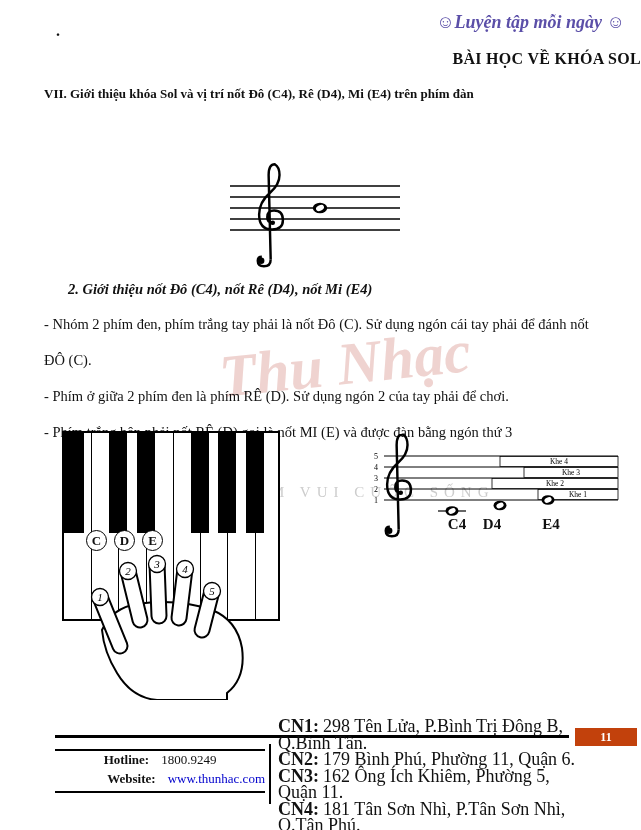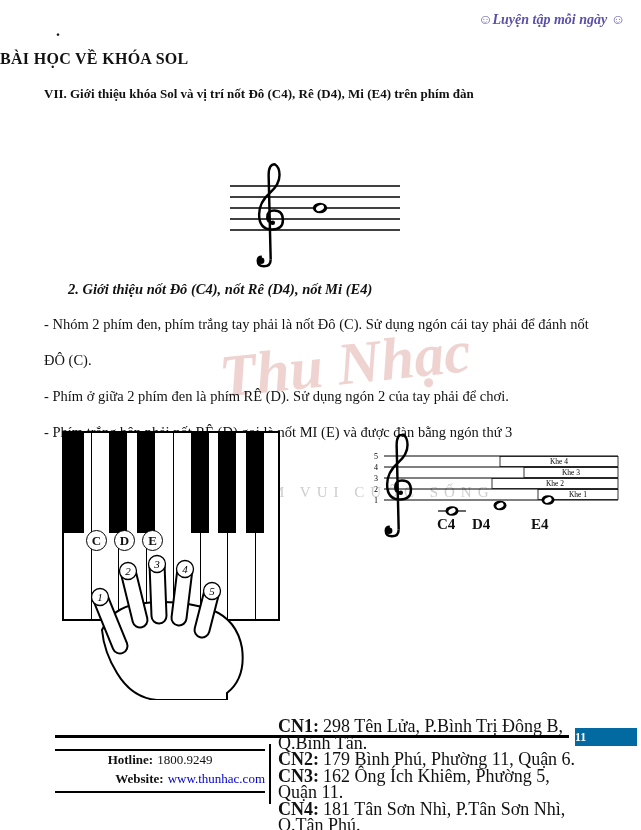"☺Luyện tập mỗi ngày ☺" #header-note { font-size: 14px -> 18px }
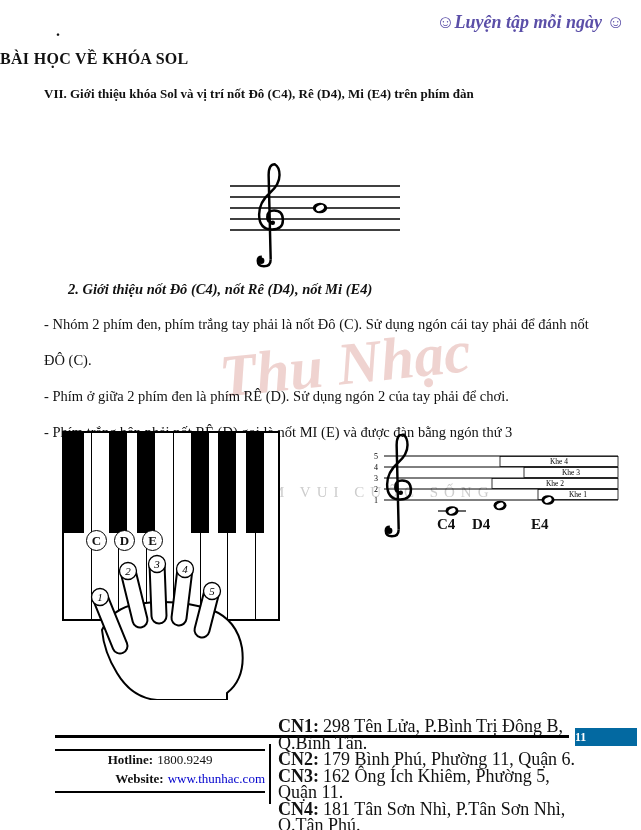"BÀI HỌC VỀ KHÓA SOL" #page-title { text-align: left -> right }
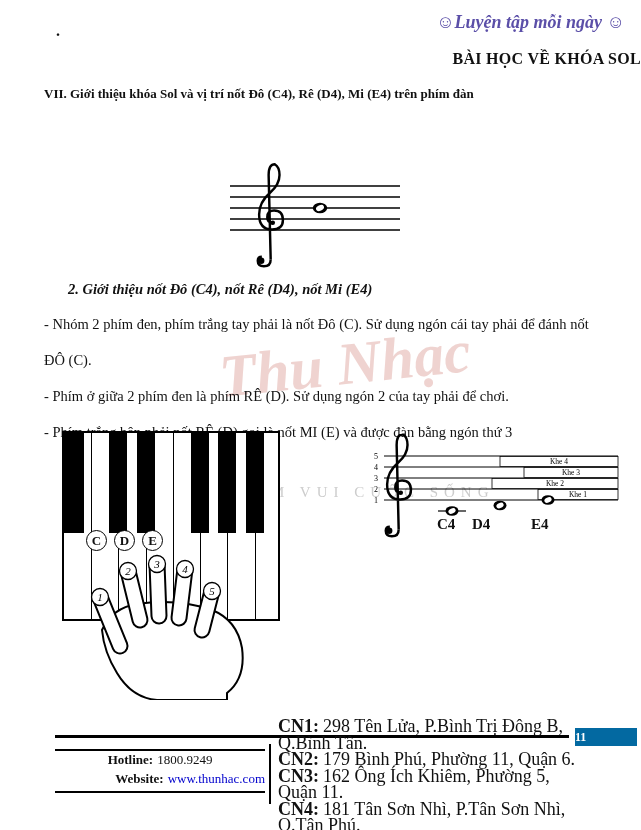"C4" .note-label { text-align: none -> center }
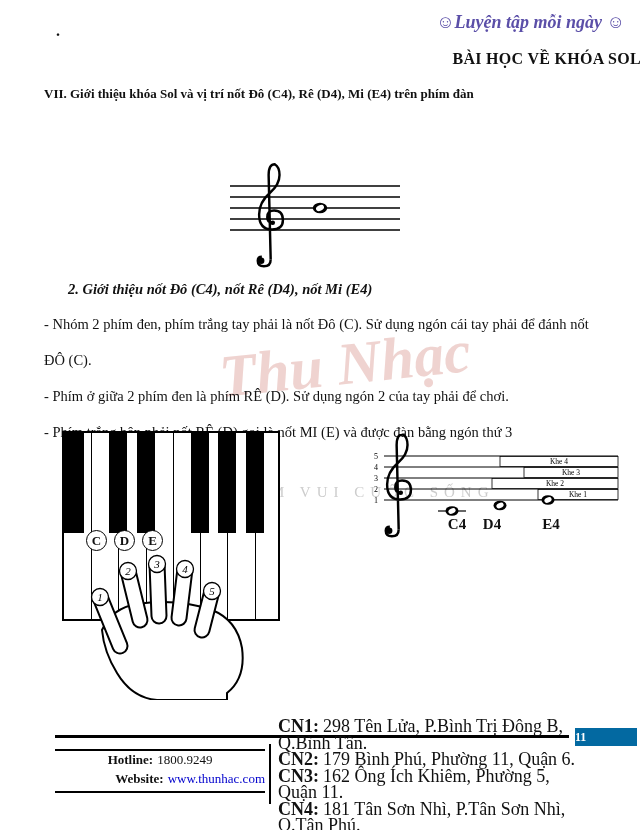"11" #page-num-box { background: #0369a1 -> #c2410c; text-align: none -> center }
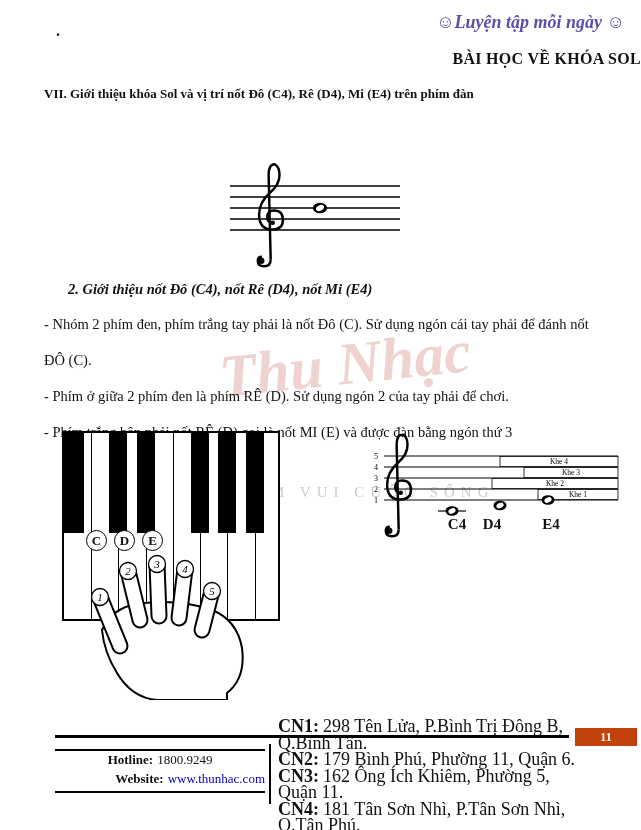"Hotline:" #hotline-row b, #website-row b { margin-right: 4px -> 12px }
